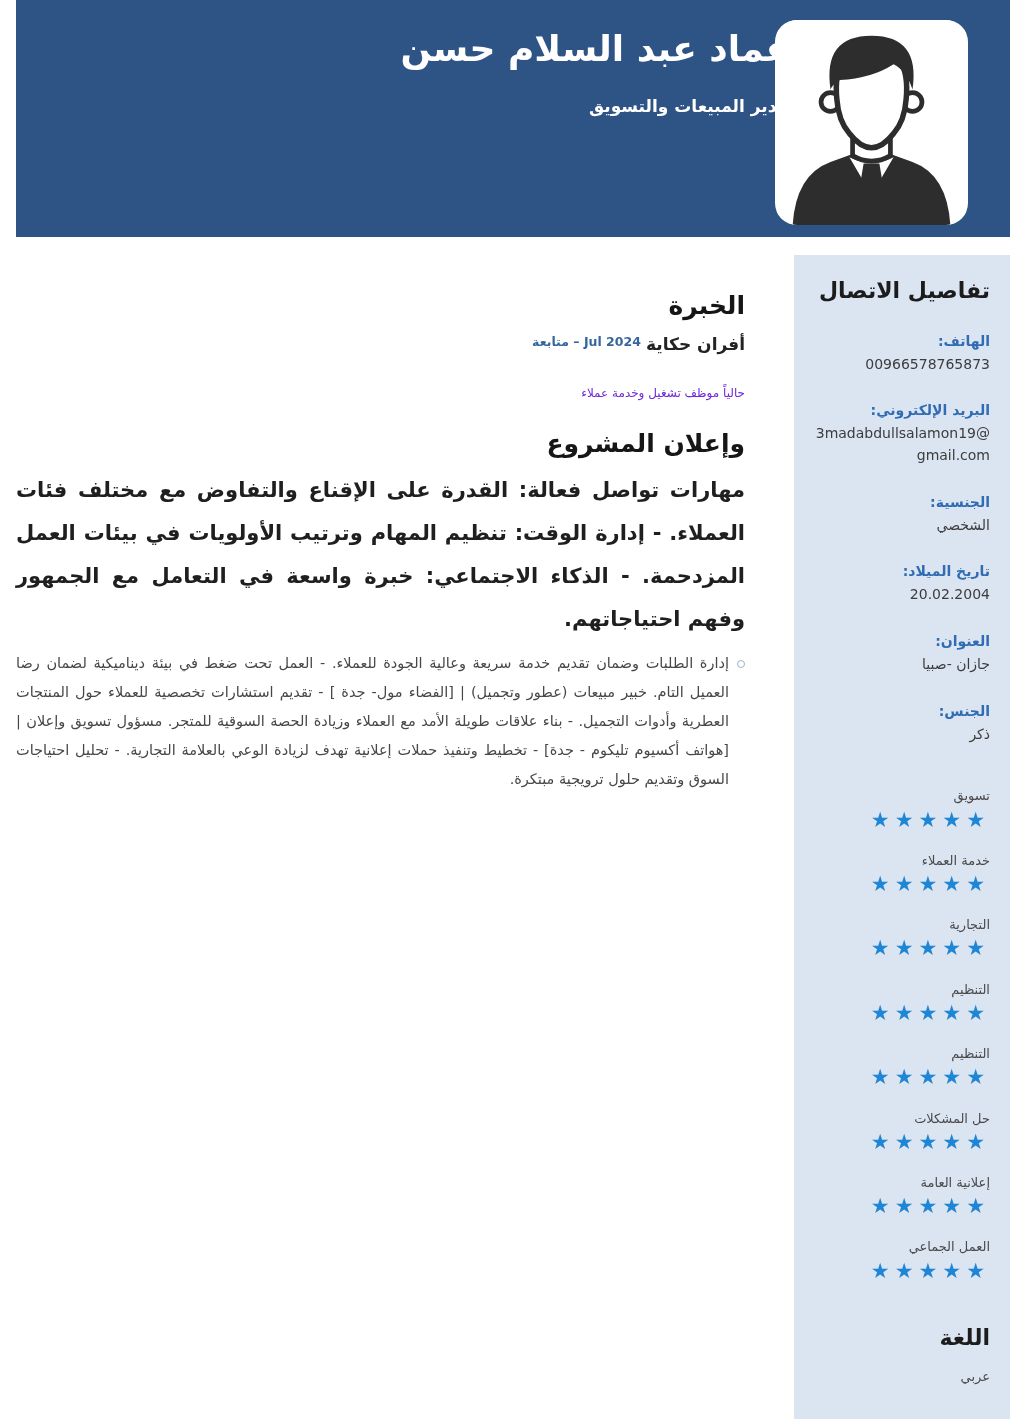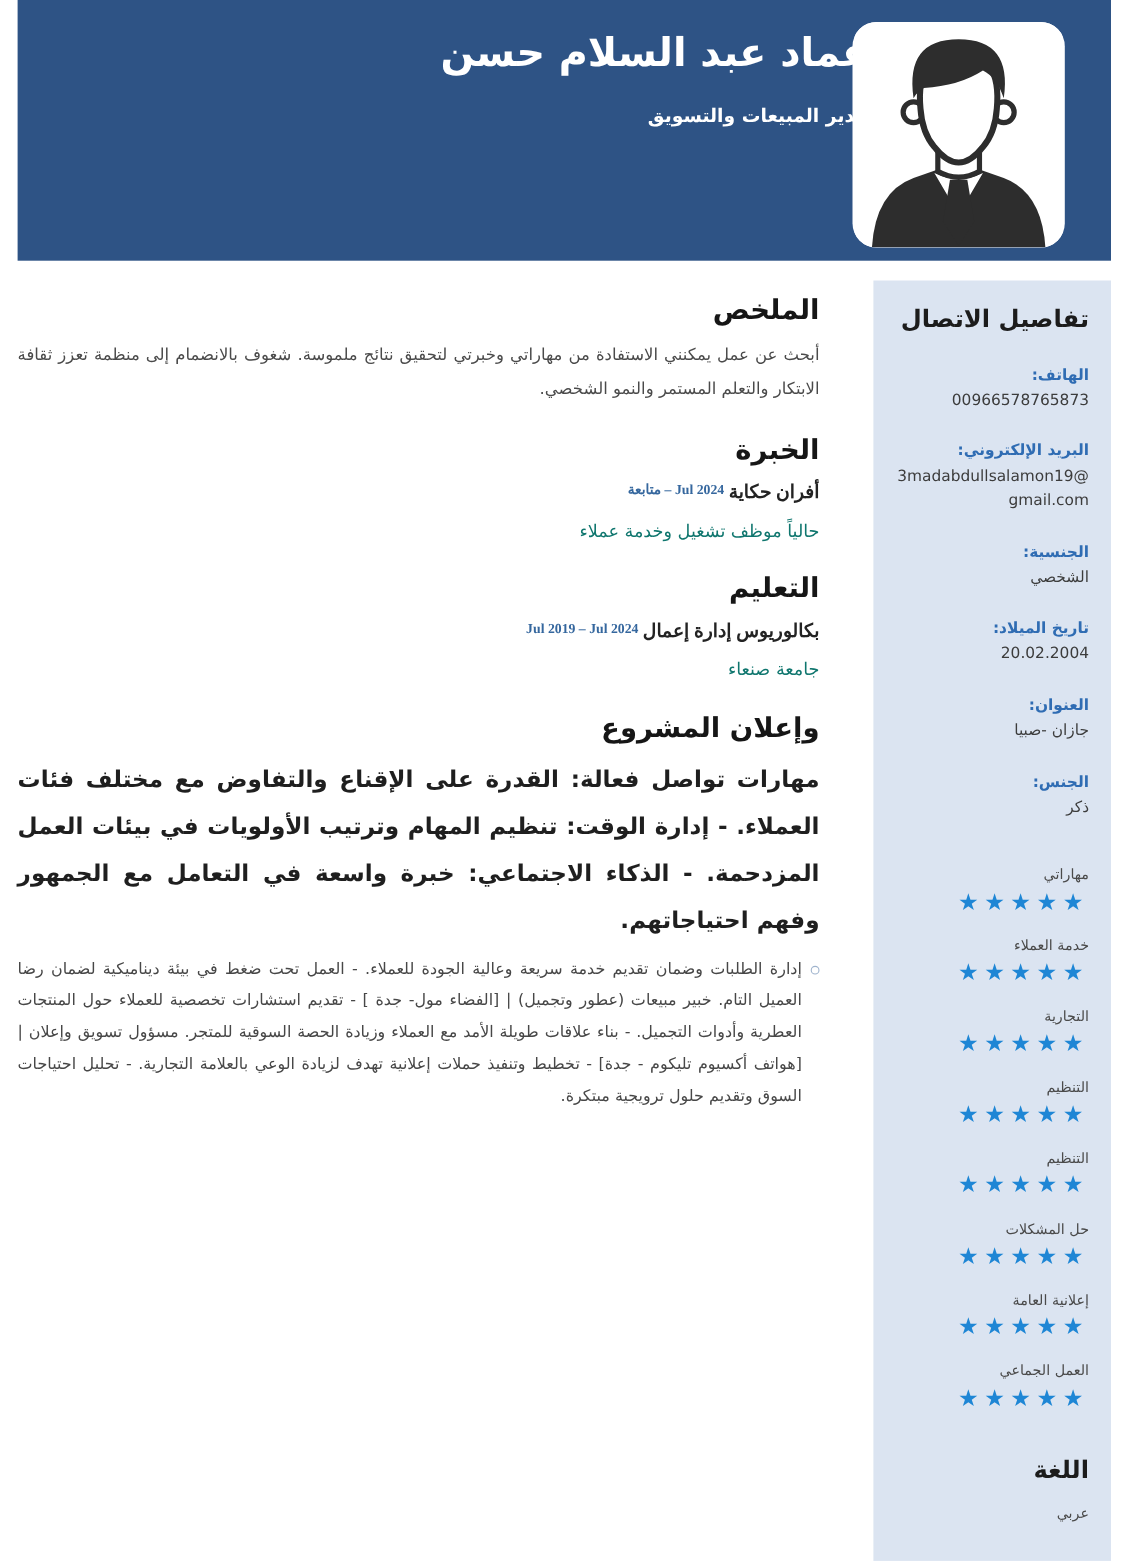"الملخص" section { html: <section> <h2>الملخص</h2> <p>أبحث عن عمل يمكنني الاستفادة من مهاراتي وخبرتي لتحقيق نتائج ملموسة. شغوف بالانضمام إلى منظمة تعزز ثقافة الابتكار والتعلم المستمر والنمو الشخصي.</p> </section> -> none }
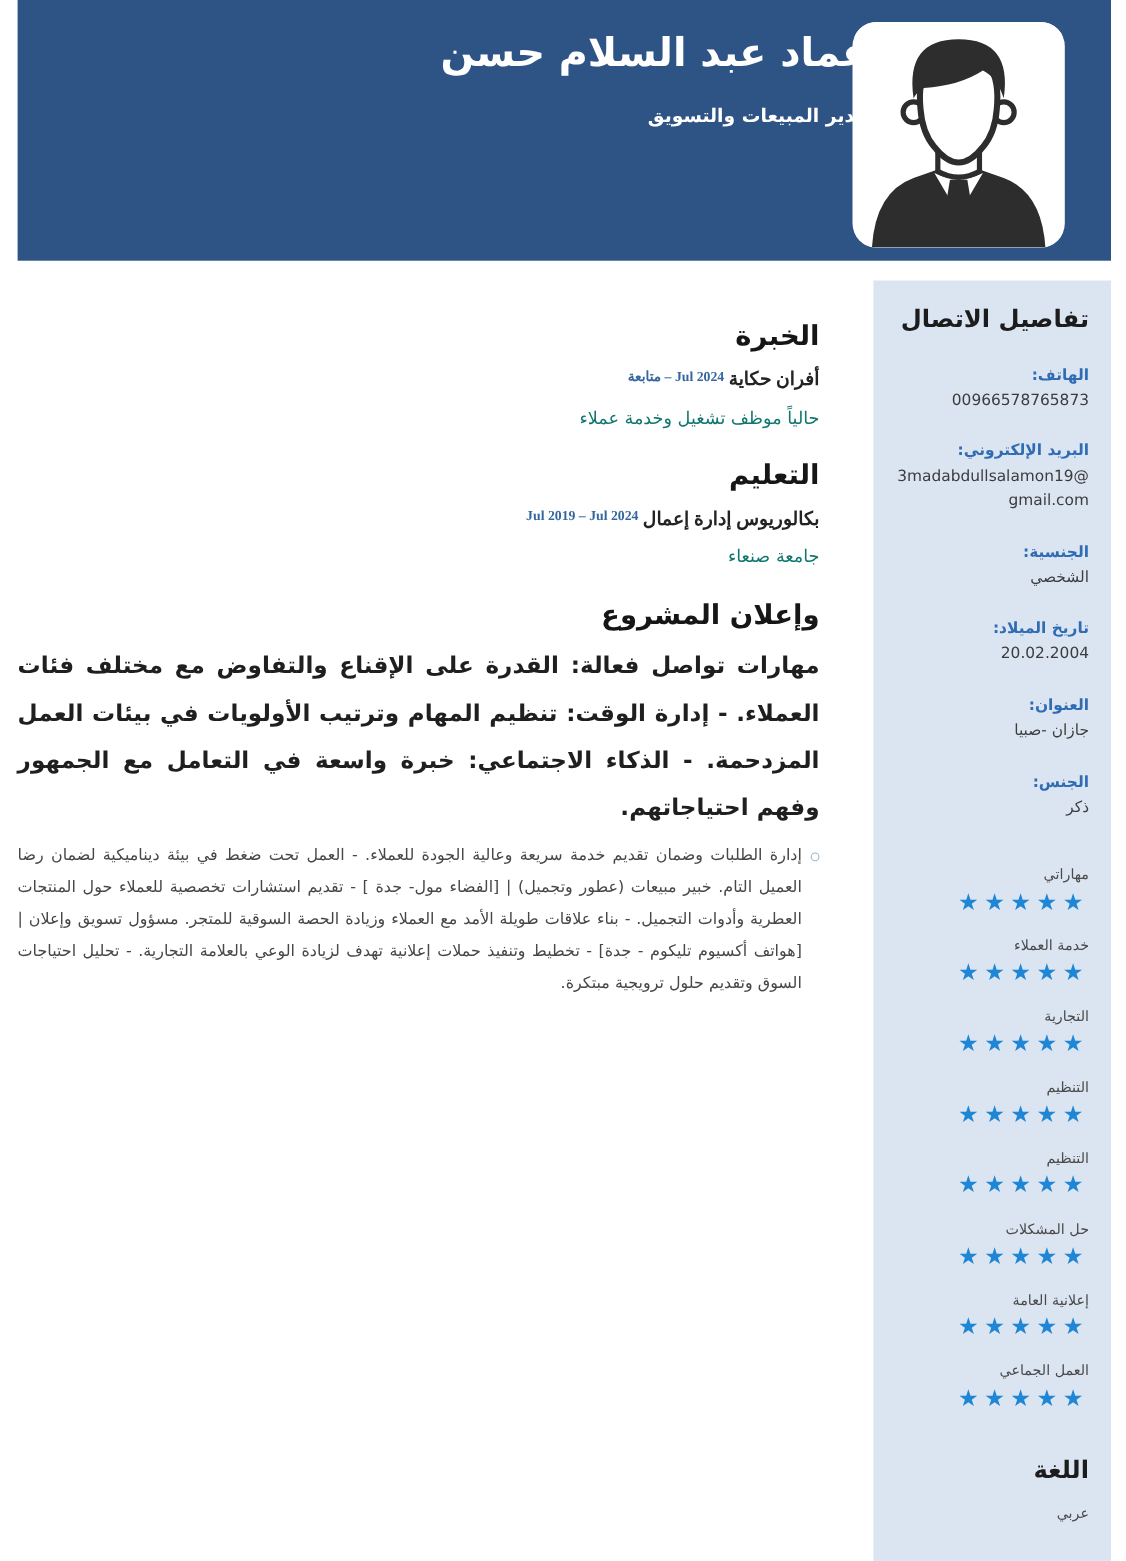"أفران حكاية Jul 2024 –" .entry-head { font-family: Liberation Serif, serif -> none }
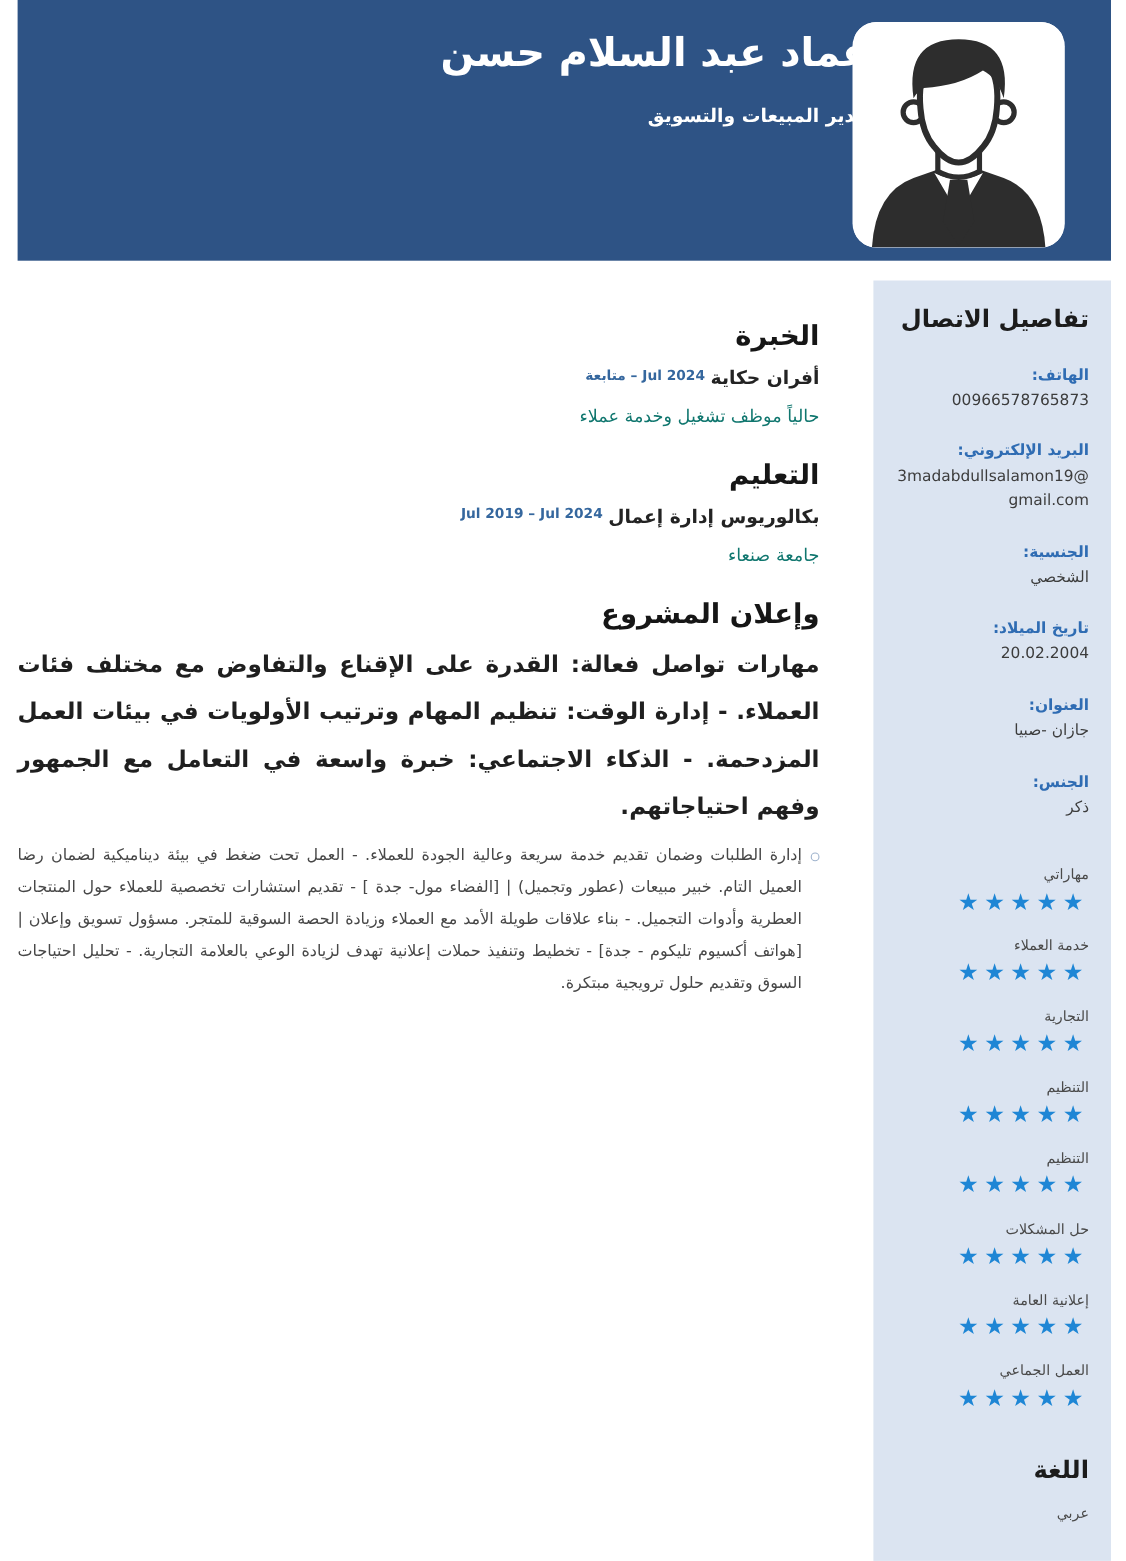"حالياً موظف تشغيل وخدمة عملاء" .entry-desc { color: #0f766e -> #6d28d9; font-size: 16px -> 12px; margin-top: 8px -> 26px }
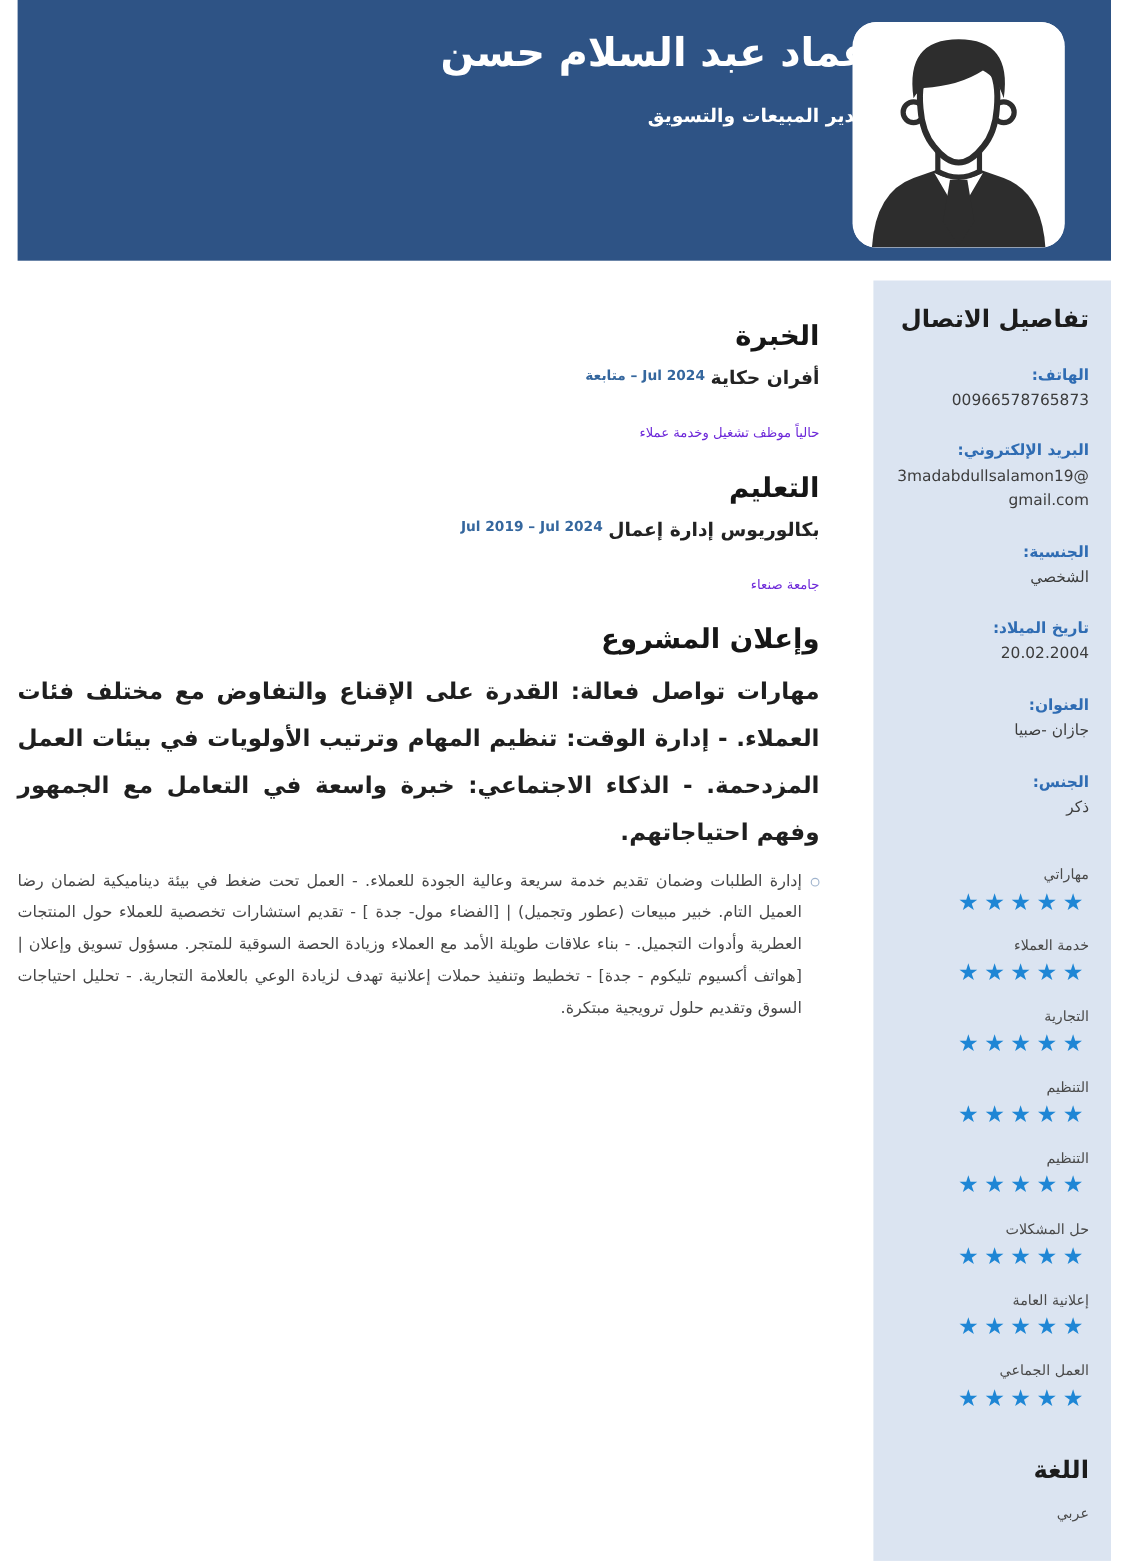"التعليم" section { html: <section> <h2>التعليم</h2> <div> <div> <div> <span>بكالوريوس إدارة إعمال</span> <span>Jul 2019 – Jul 2024</span> </div> <div>جامعة صنعاء</div> </div> </div> </section> -> none }
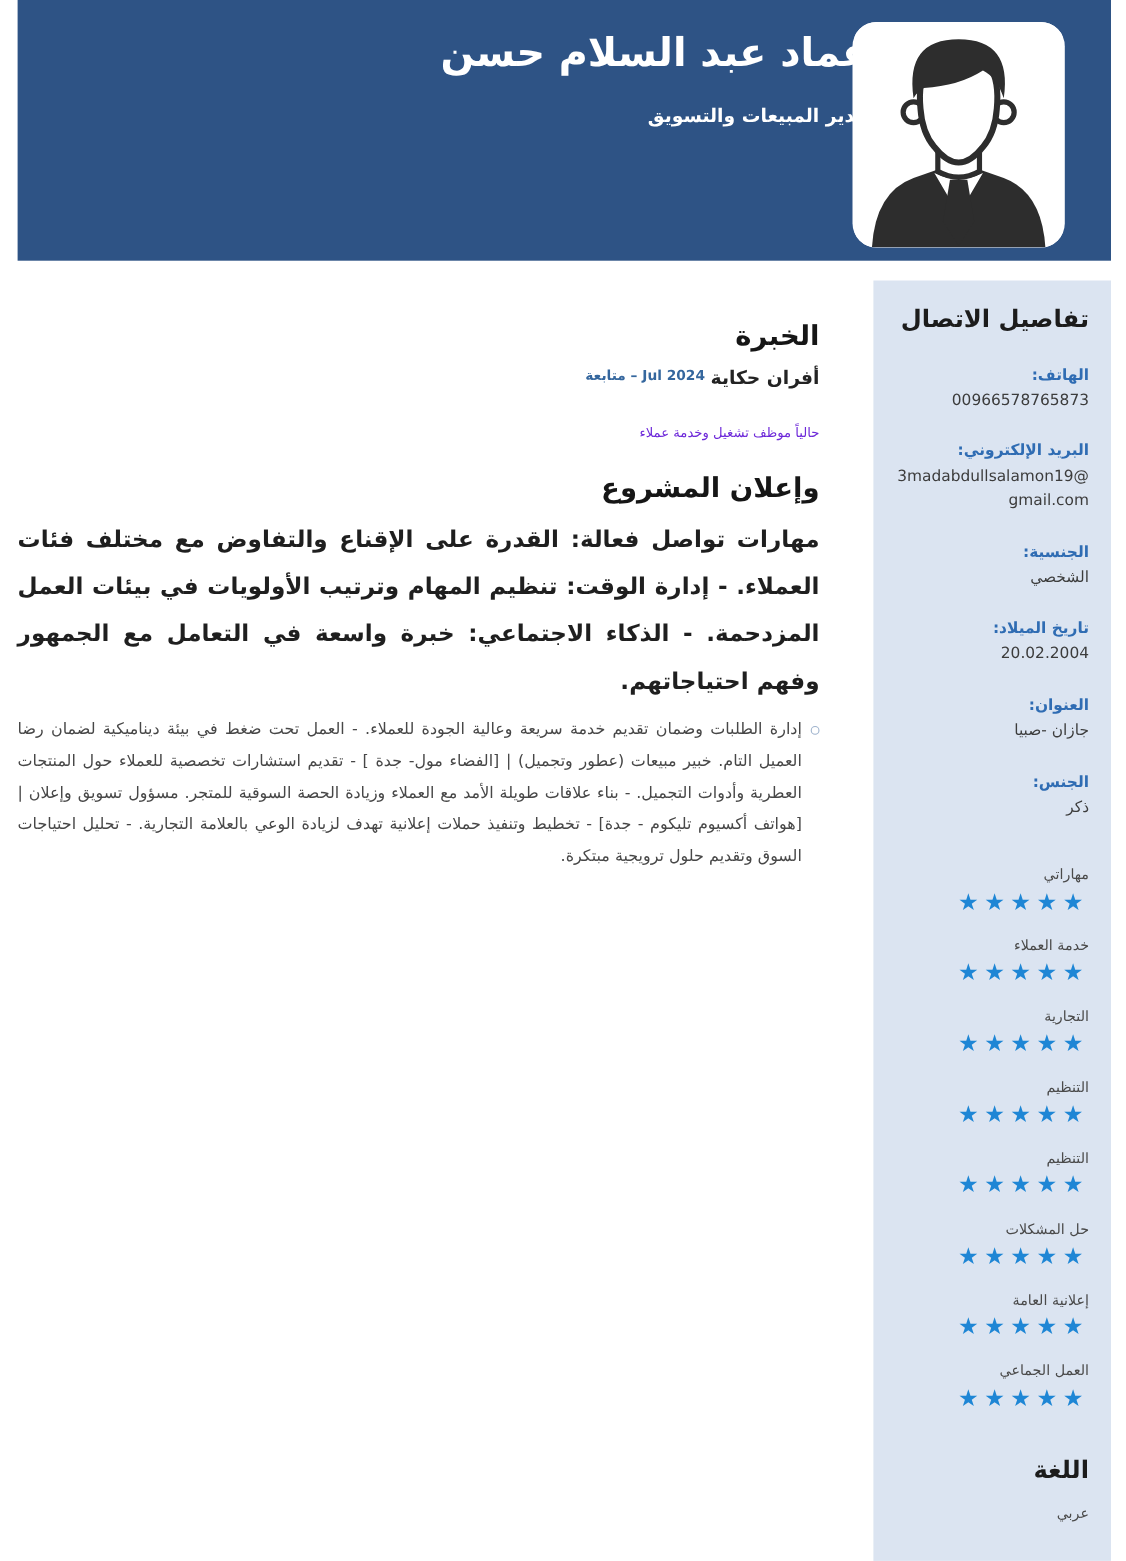"مهاراتي" div.skill-name { text: مهاراتي -> تسويق }
